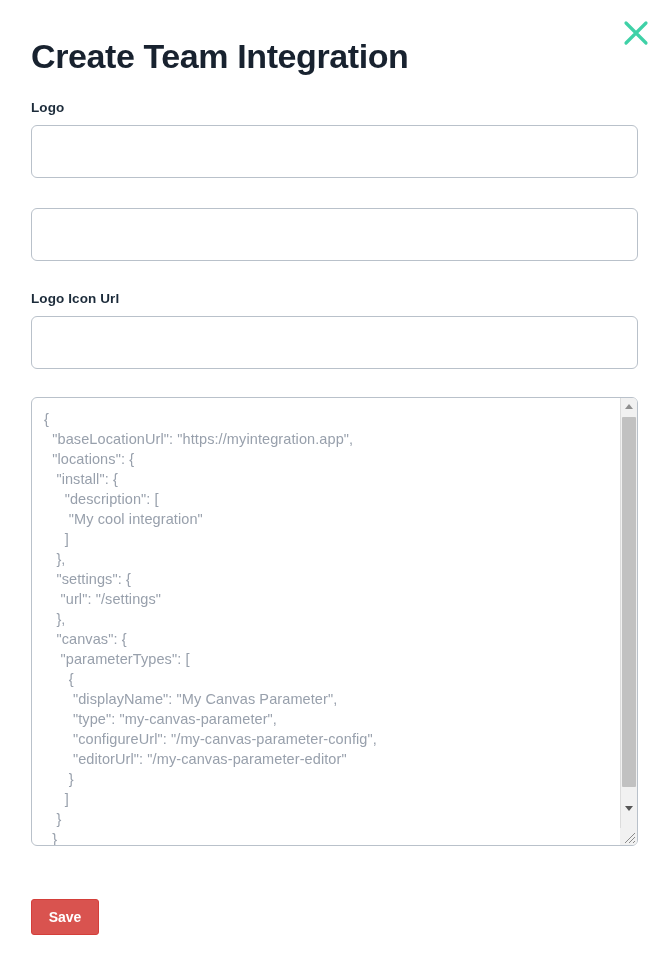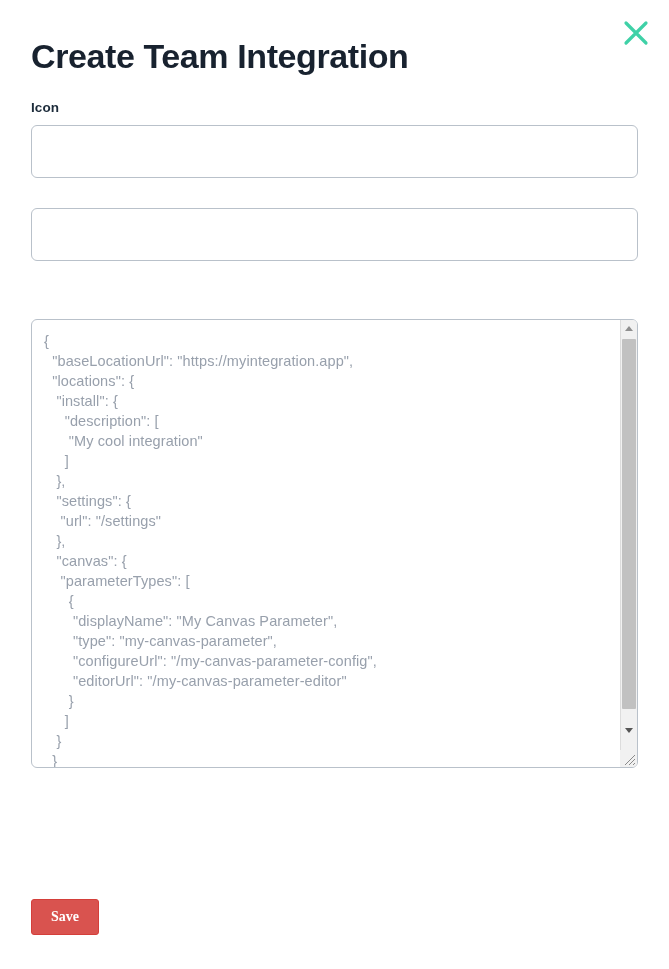"Icon" label.field-label { text: Icon -> Logo }
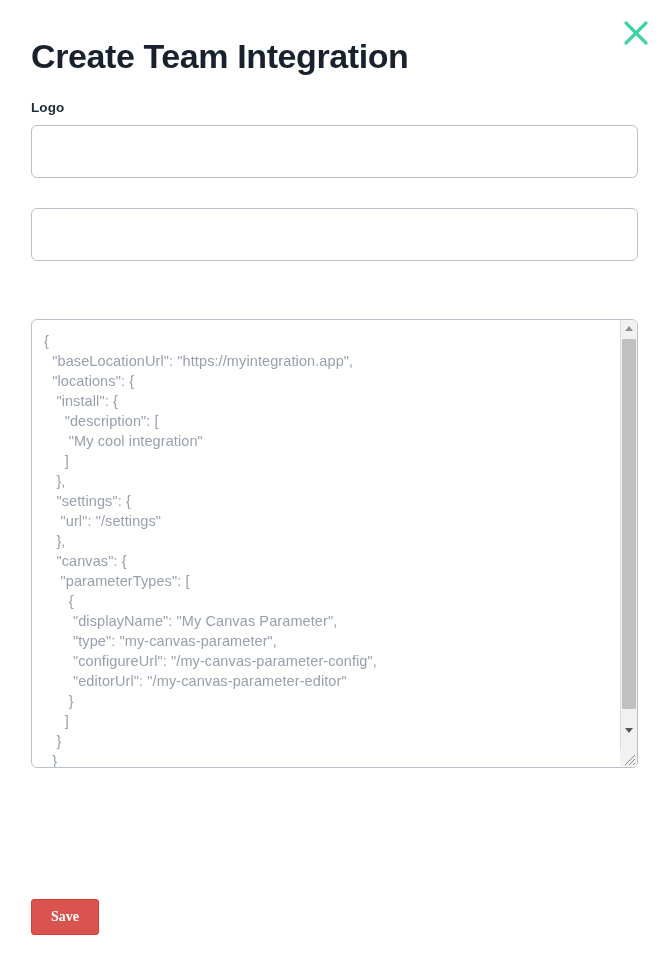"Logo Icon Url" div.field { html: none -> <div> <label>Logo Icon Url</label> <input> </div> }
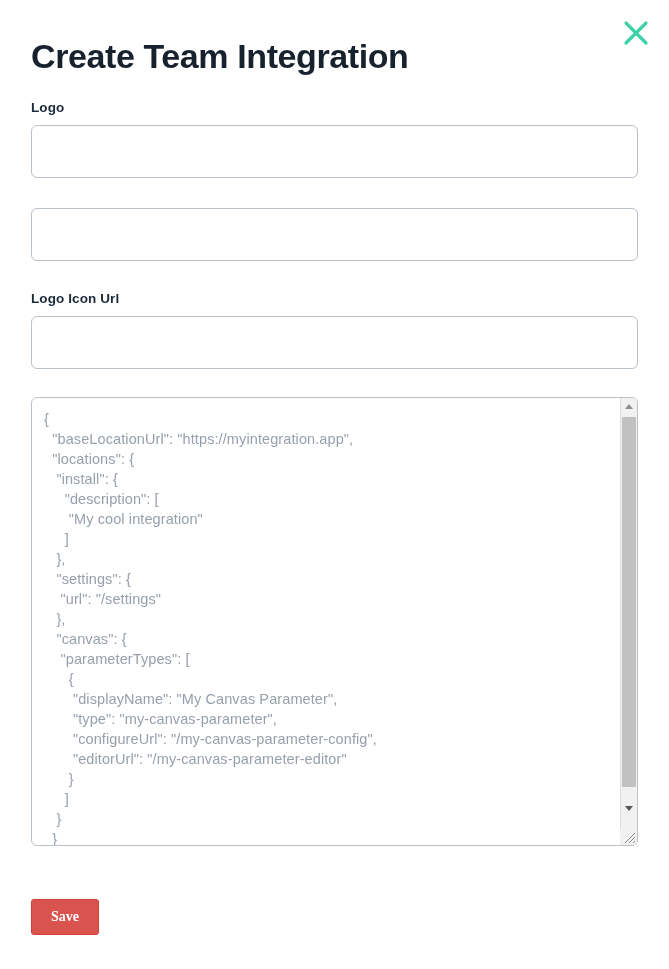"Save" .save-btn { font-family: Liberation Serif, serif -> Liberation Sans, sans-serif }
